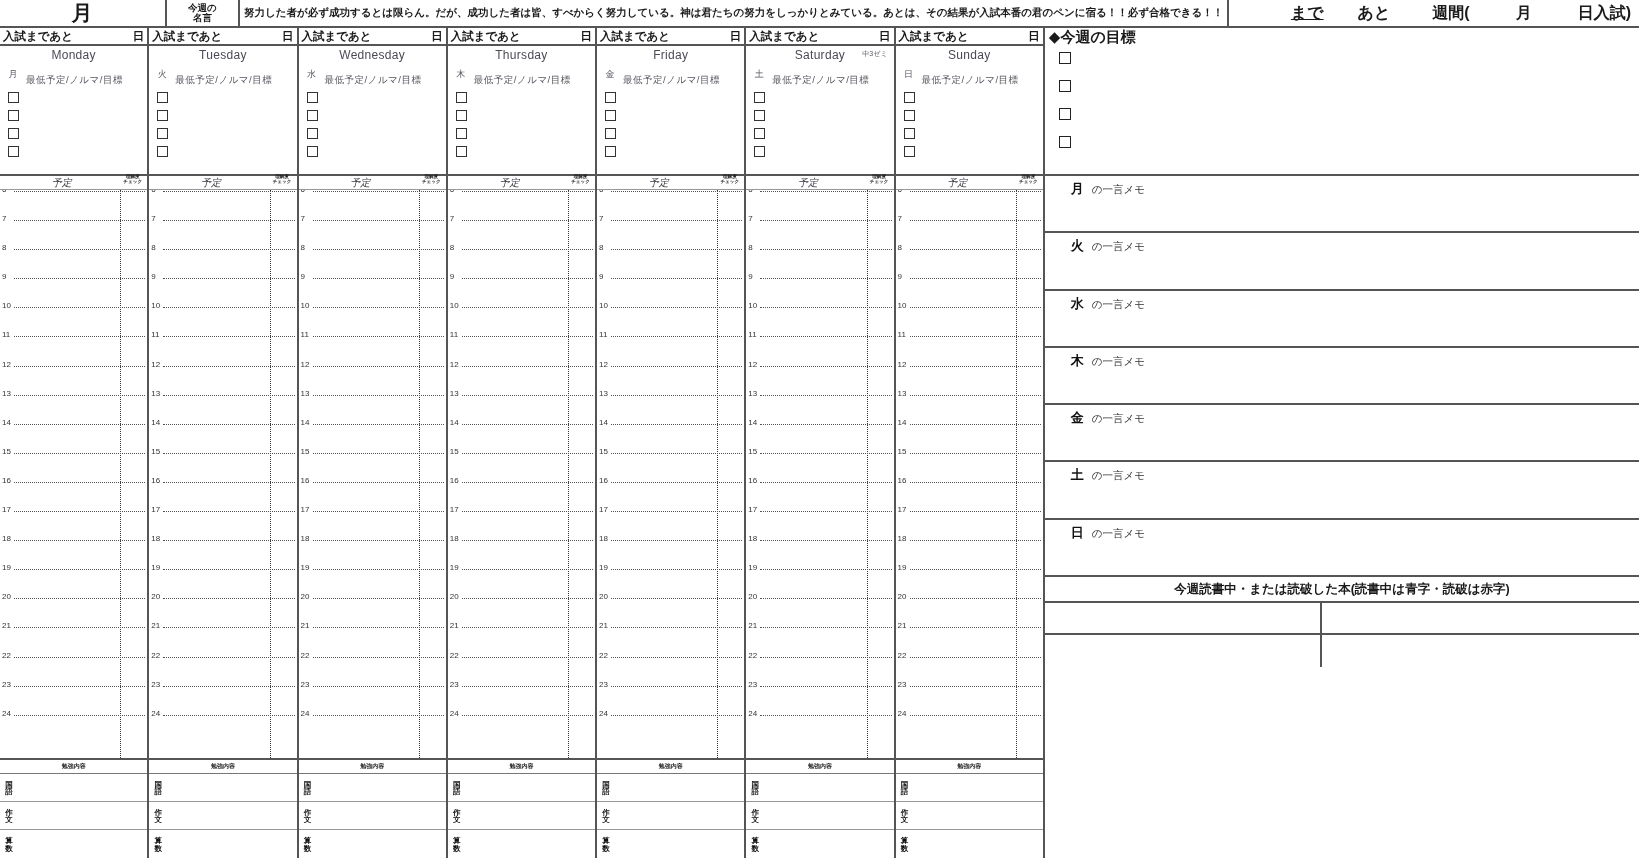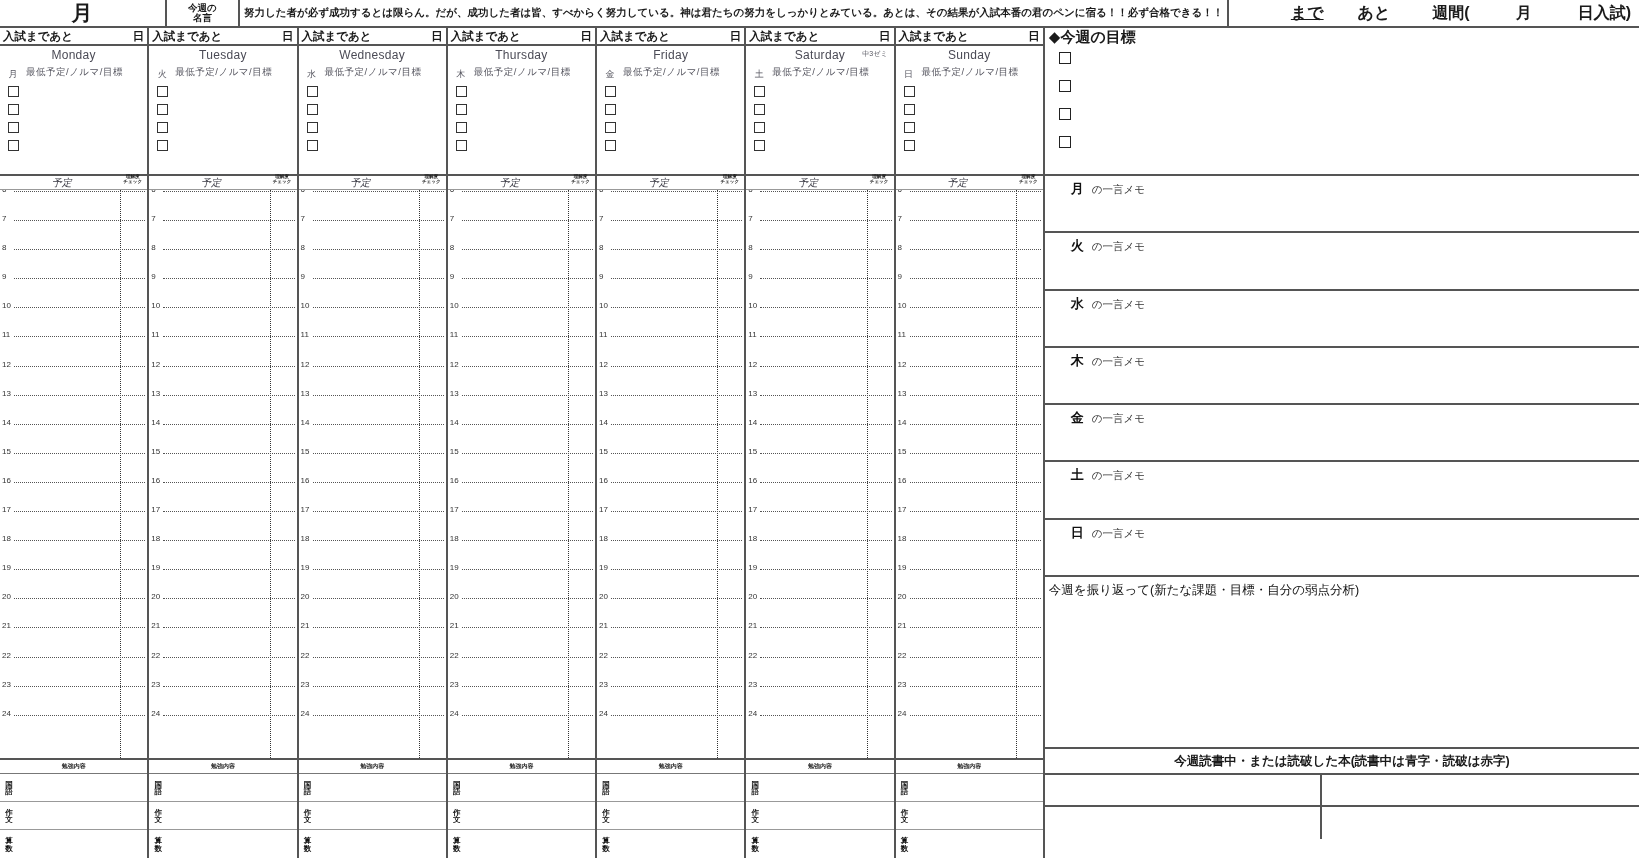"最低予定/ノルマ/目標" .norma { margin-top: none -> 8px }
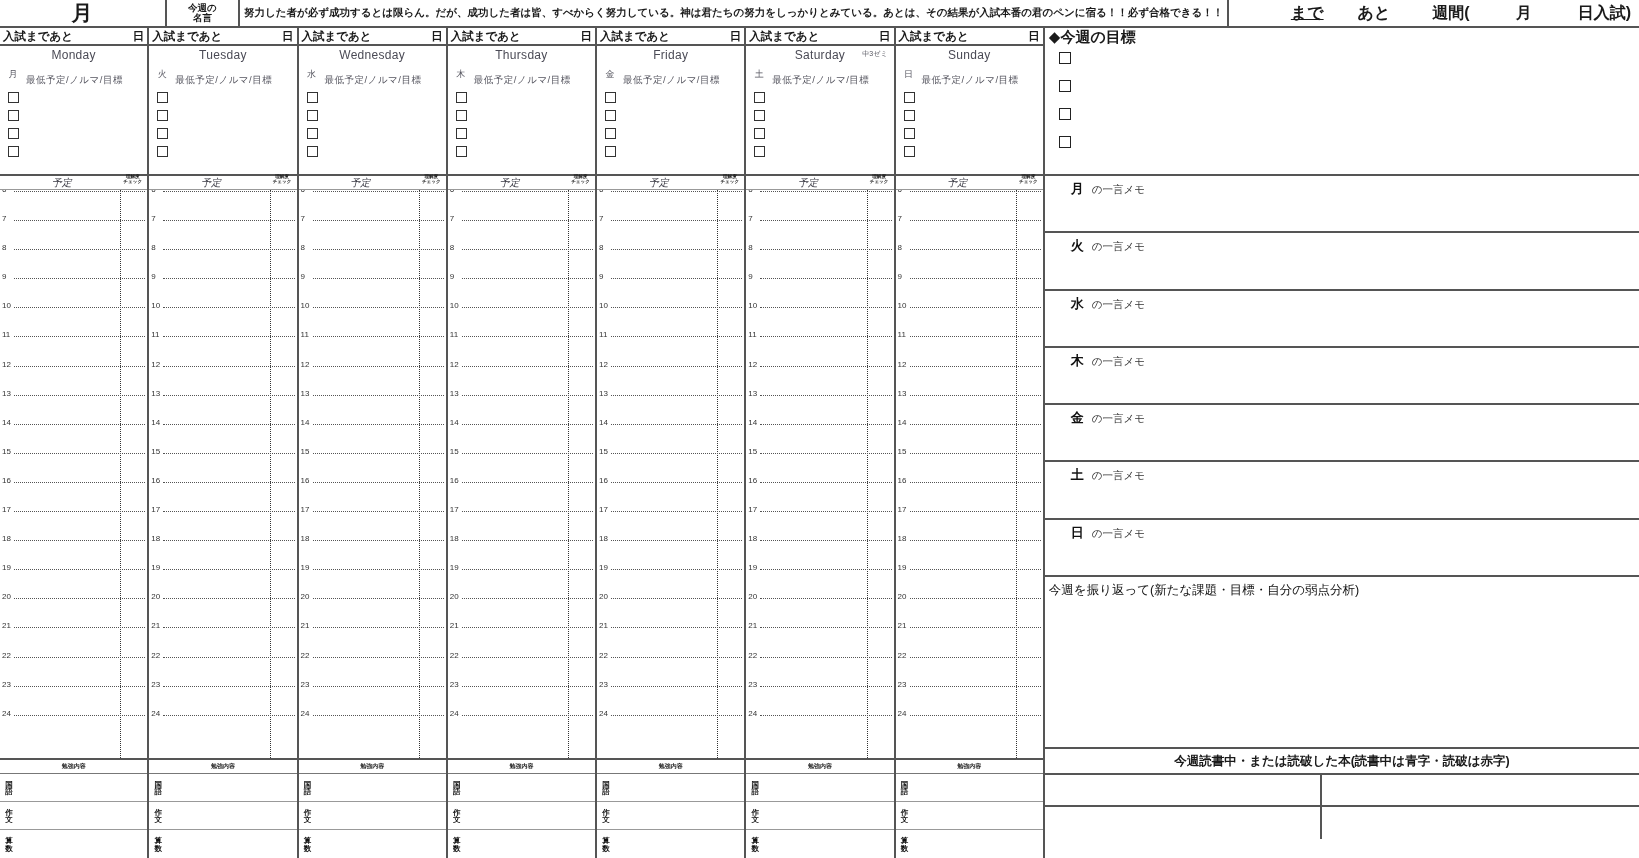"今週を振り返って(新たな課題・目標・自分の弱点分析)" div.review { html: <div> <span>今週を振り返って(新たな課題・目標・自分の弱点分析)</span> </div> -> none }
